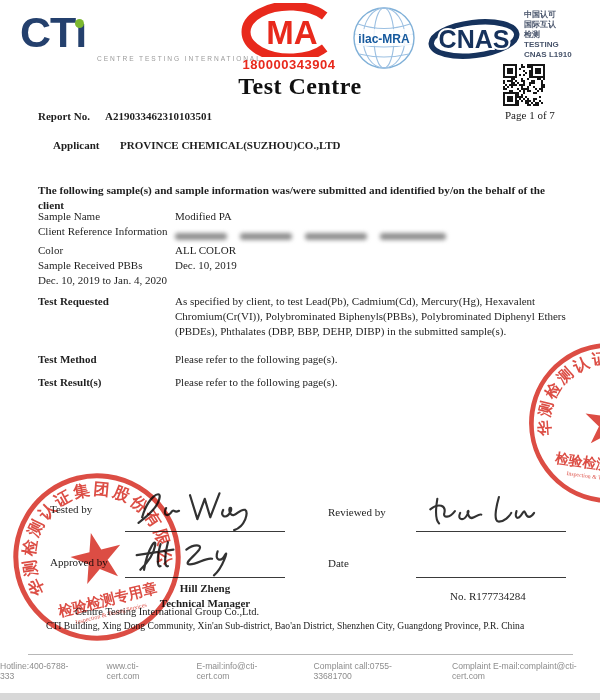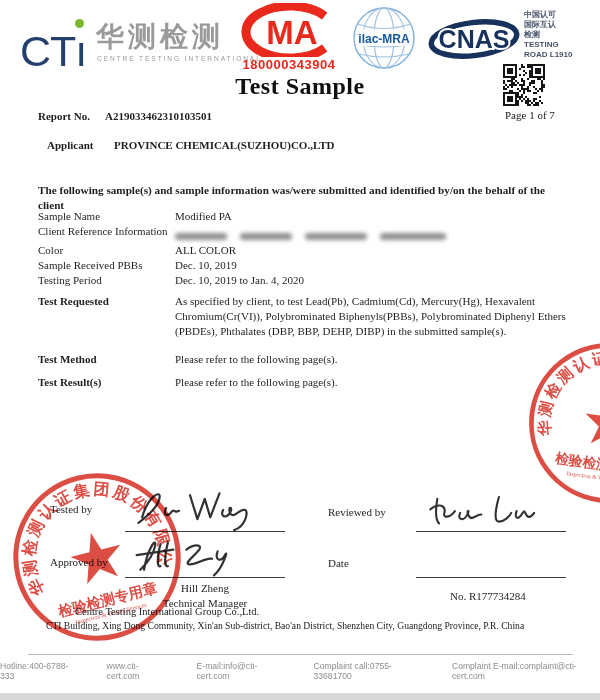"CTı" .cti-word { font-weight: normal -> bold; top: 30px -> 11px }
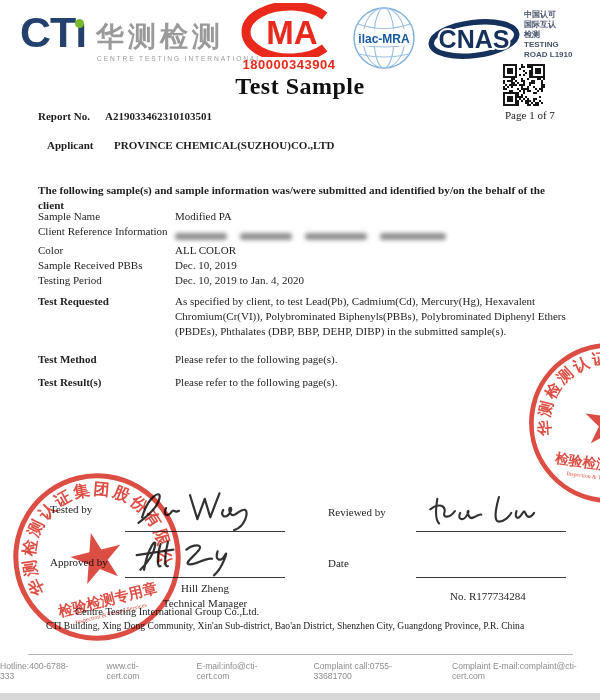"华测检测" div.abs { html: <div>华测检测</div> -> none }
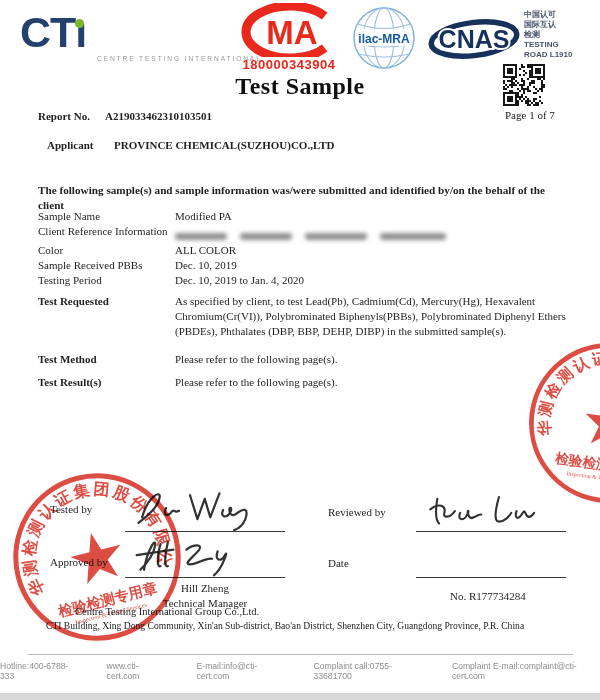"ROAD L1910" div { text: ROAD -> CNAS }
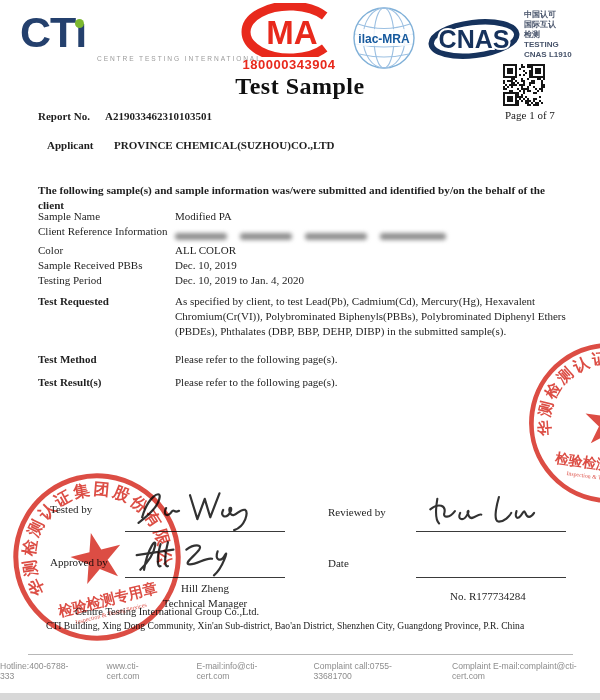"Test Sample" div.abs { text: Sample -> Centre }
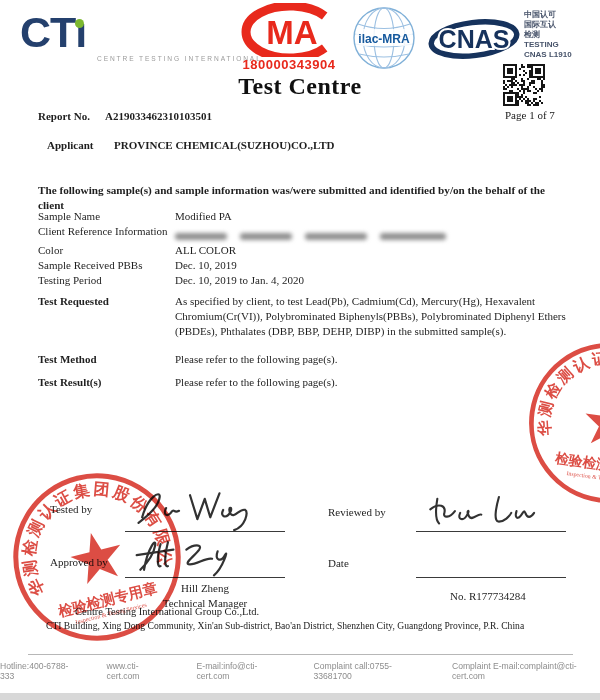"Applicant" #row-applicant { left: 47px -> 53px }
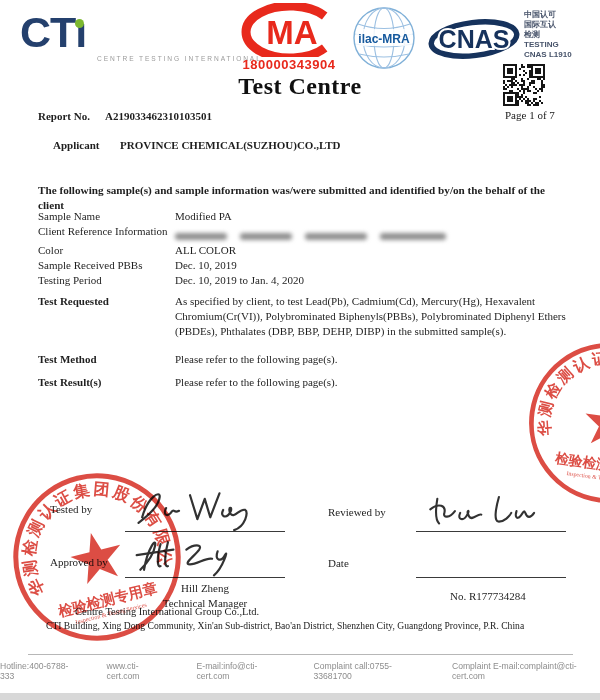"Testing Period" span.lbl { html: <span>Testing Period</span> -> none }
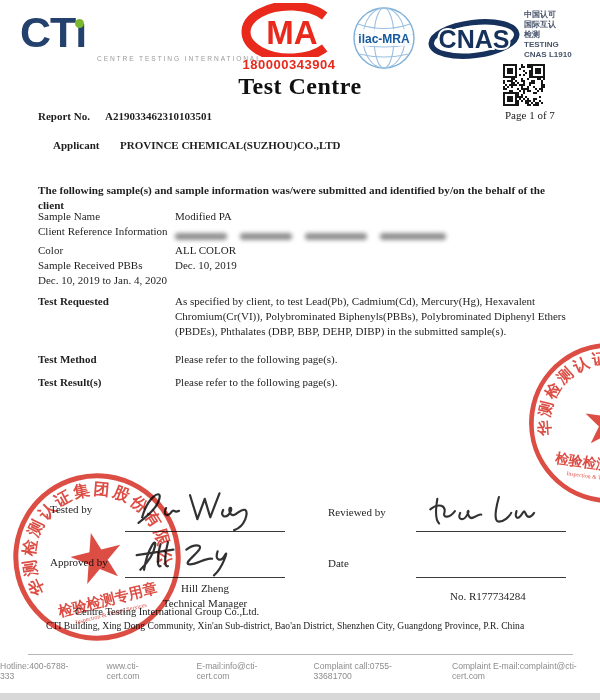"Hill Zheng" .nameblock { font-weight: none -> bold }
